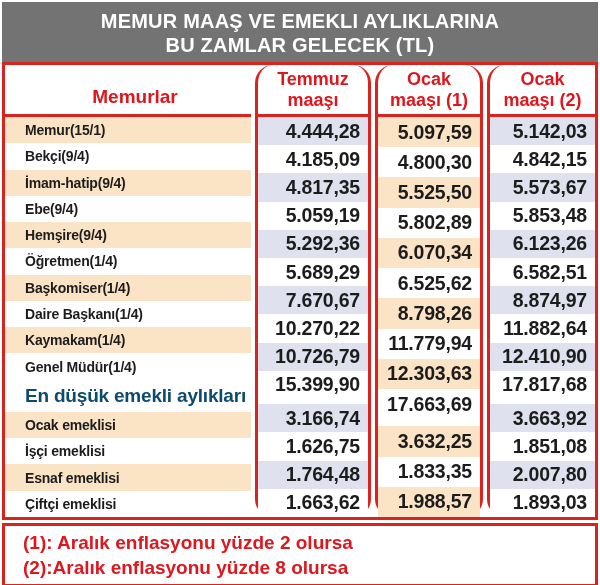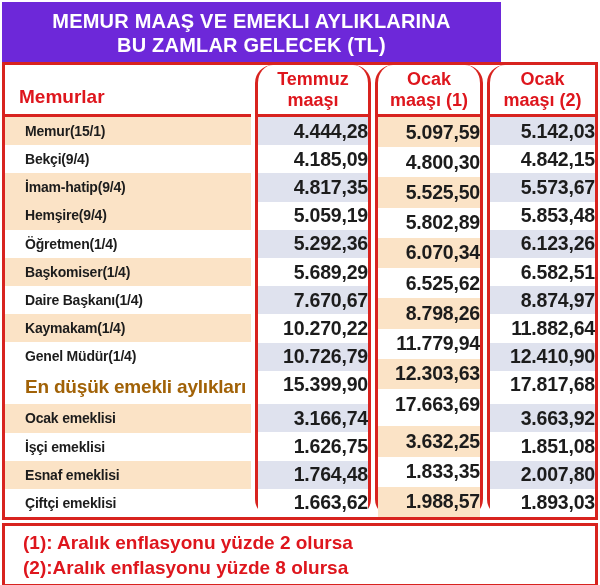"MEMUR MAAŞ VE EMEKLI AYLIKLARINA" .banner { background: #6d28d9 -> #737373; width: 499px -> 596px }
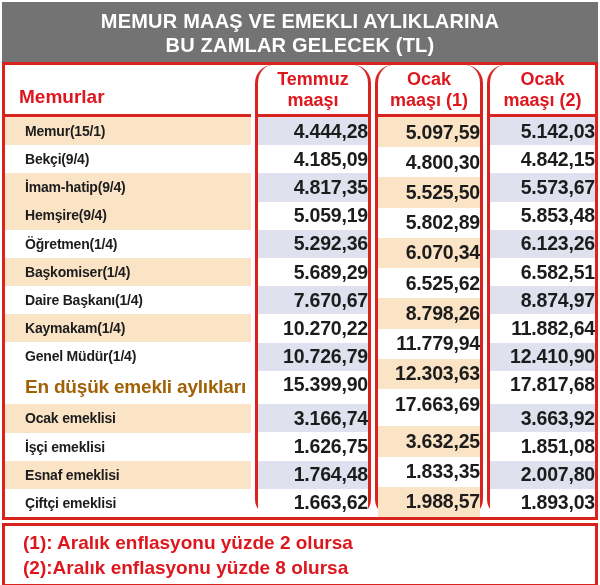"Memurlar" .col-label .header-cell { justify-content: flex-start -> center }
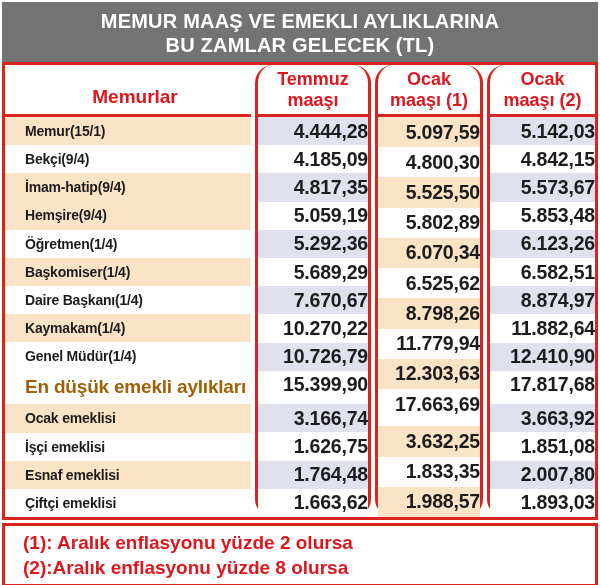"4.444,28" .col-val .cell { padding-right: 0 -> 8px }
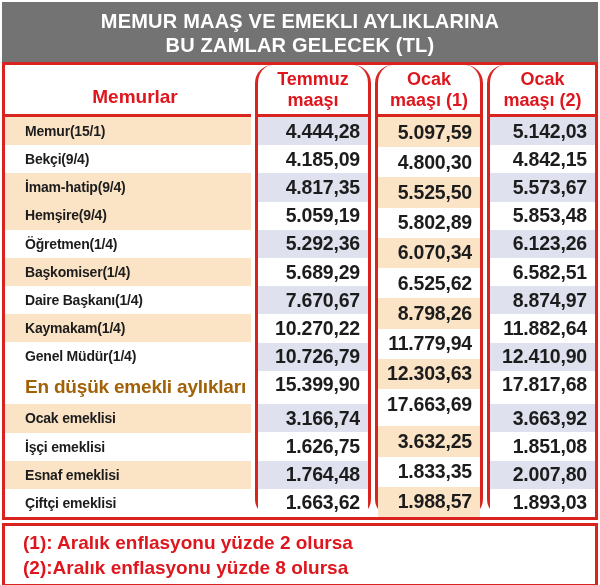"Ebe(9/4)" div.cell { html: none -> <div>Ebe(9/4)</div> }
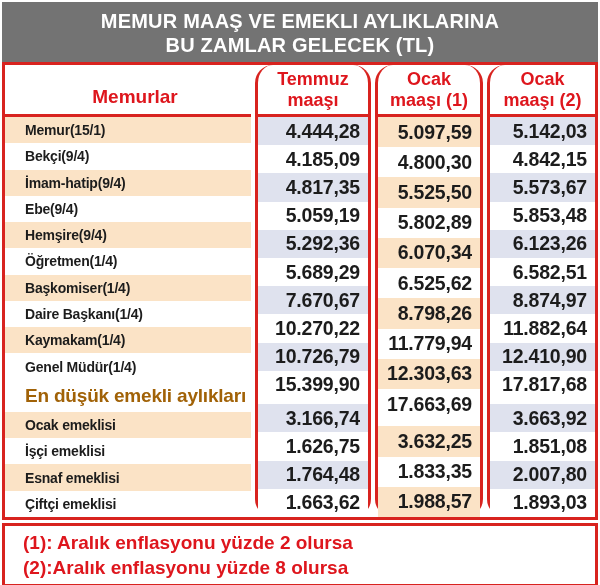"En düşük emekli aylıkları" .cell.section { color: #a16207 -> #0c4a6e }
